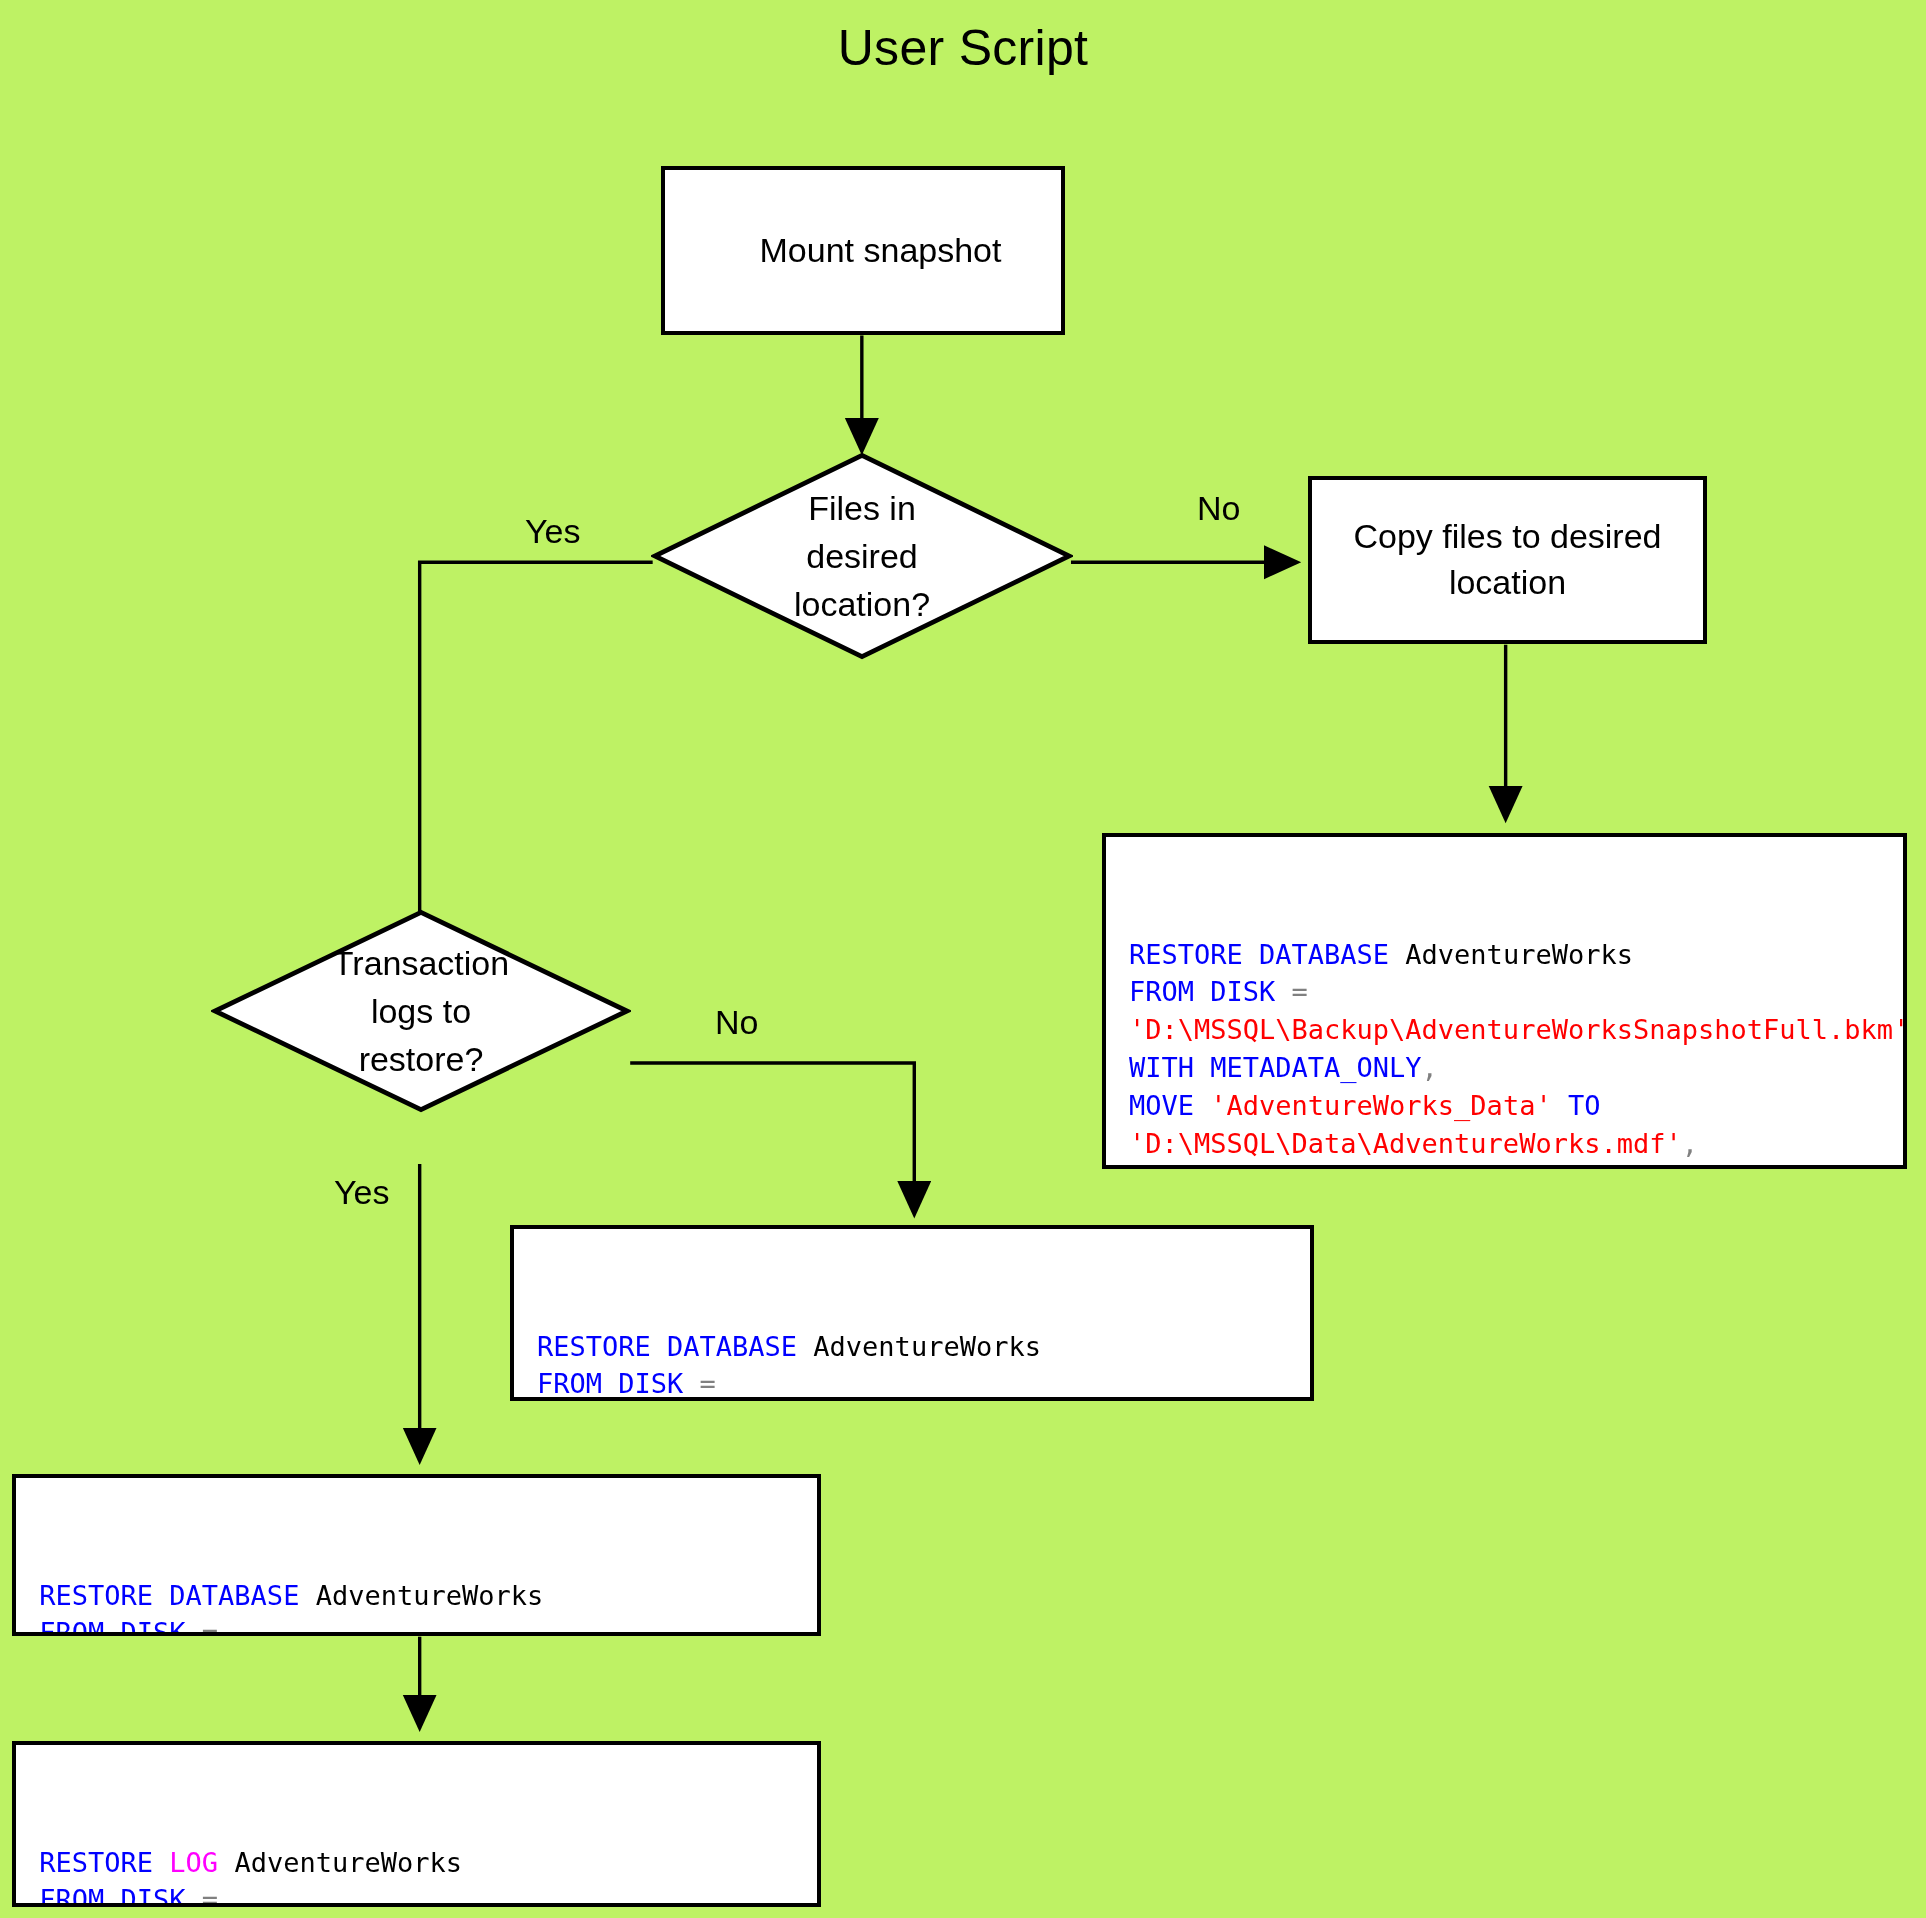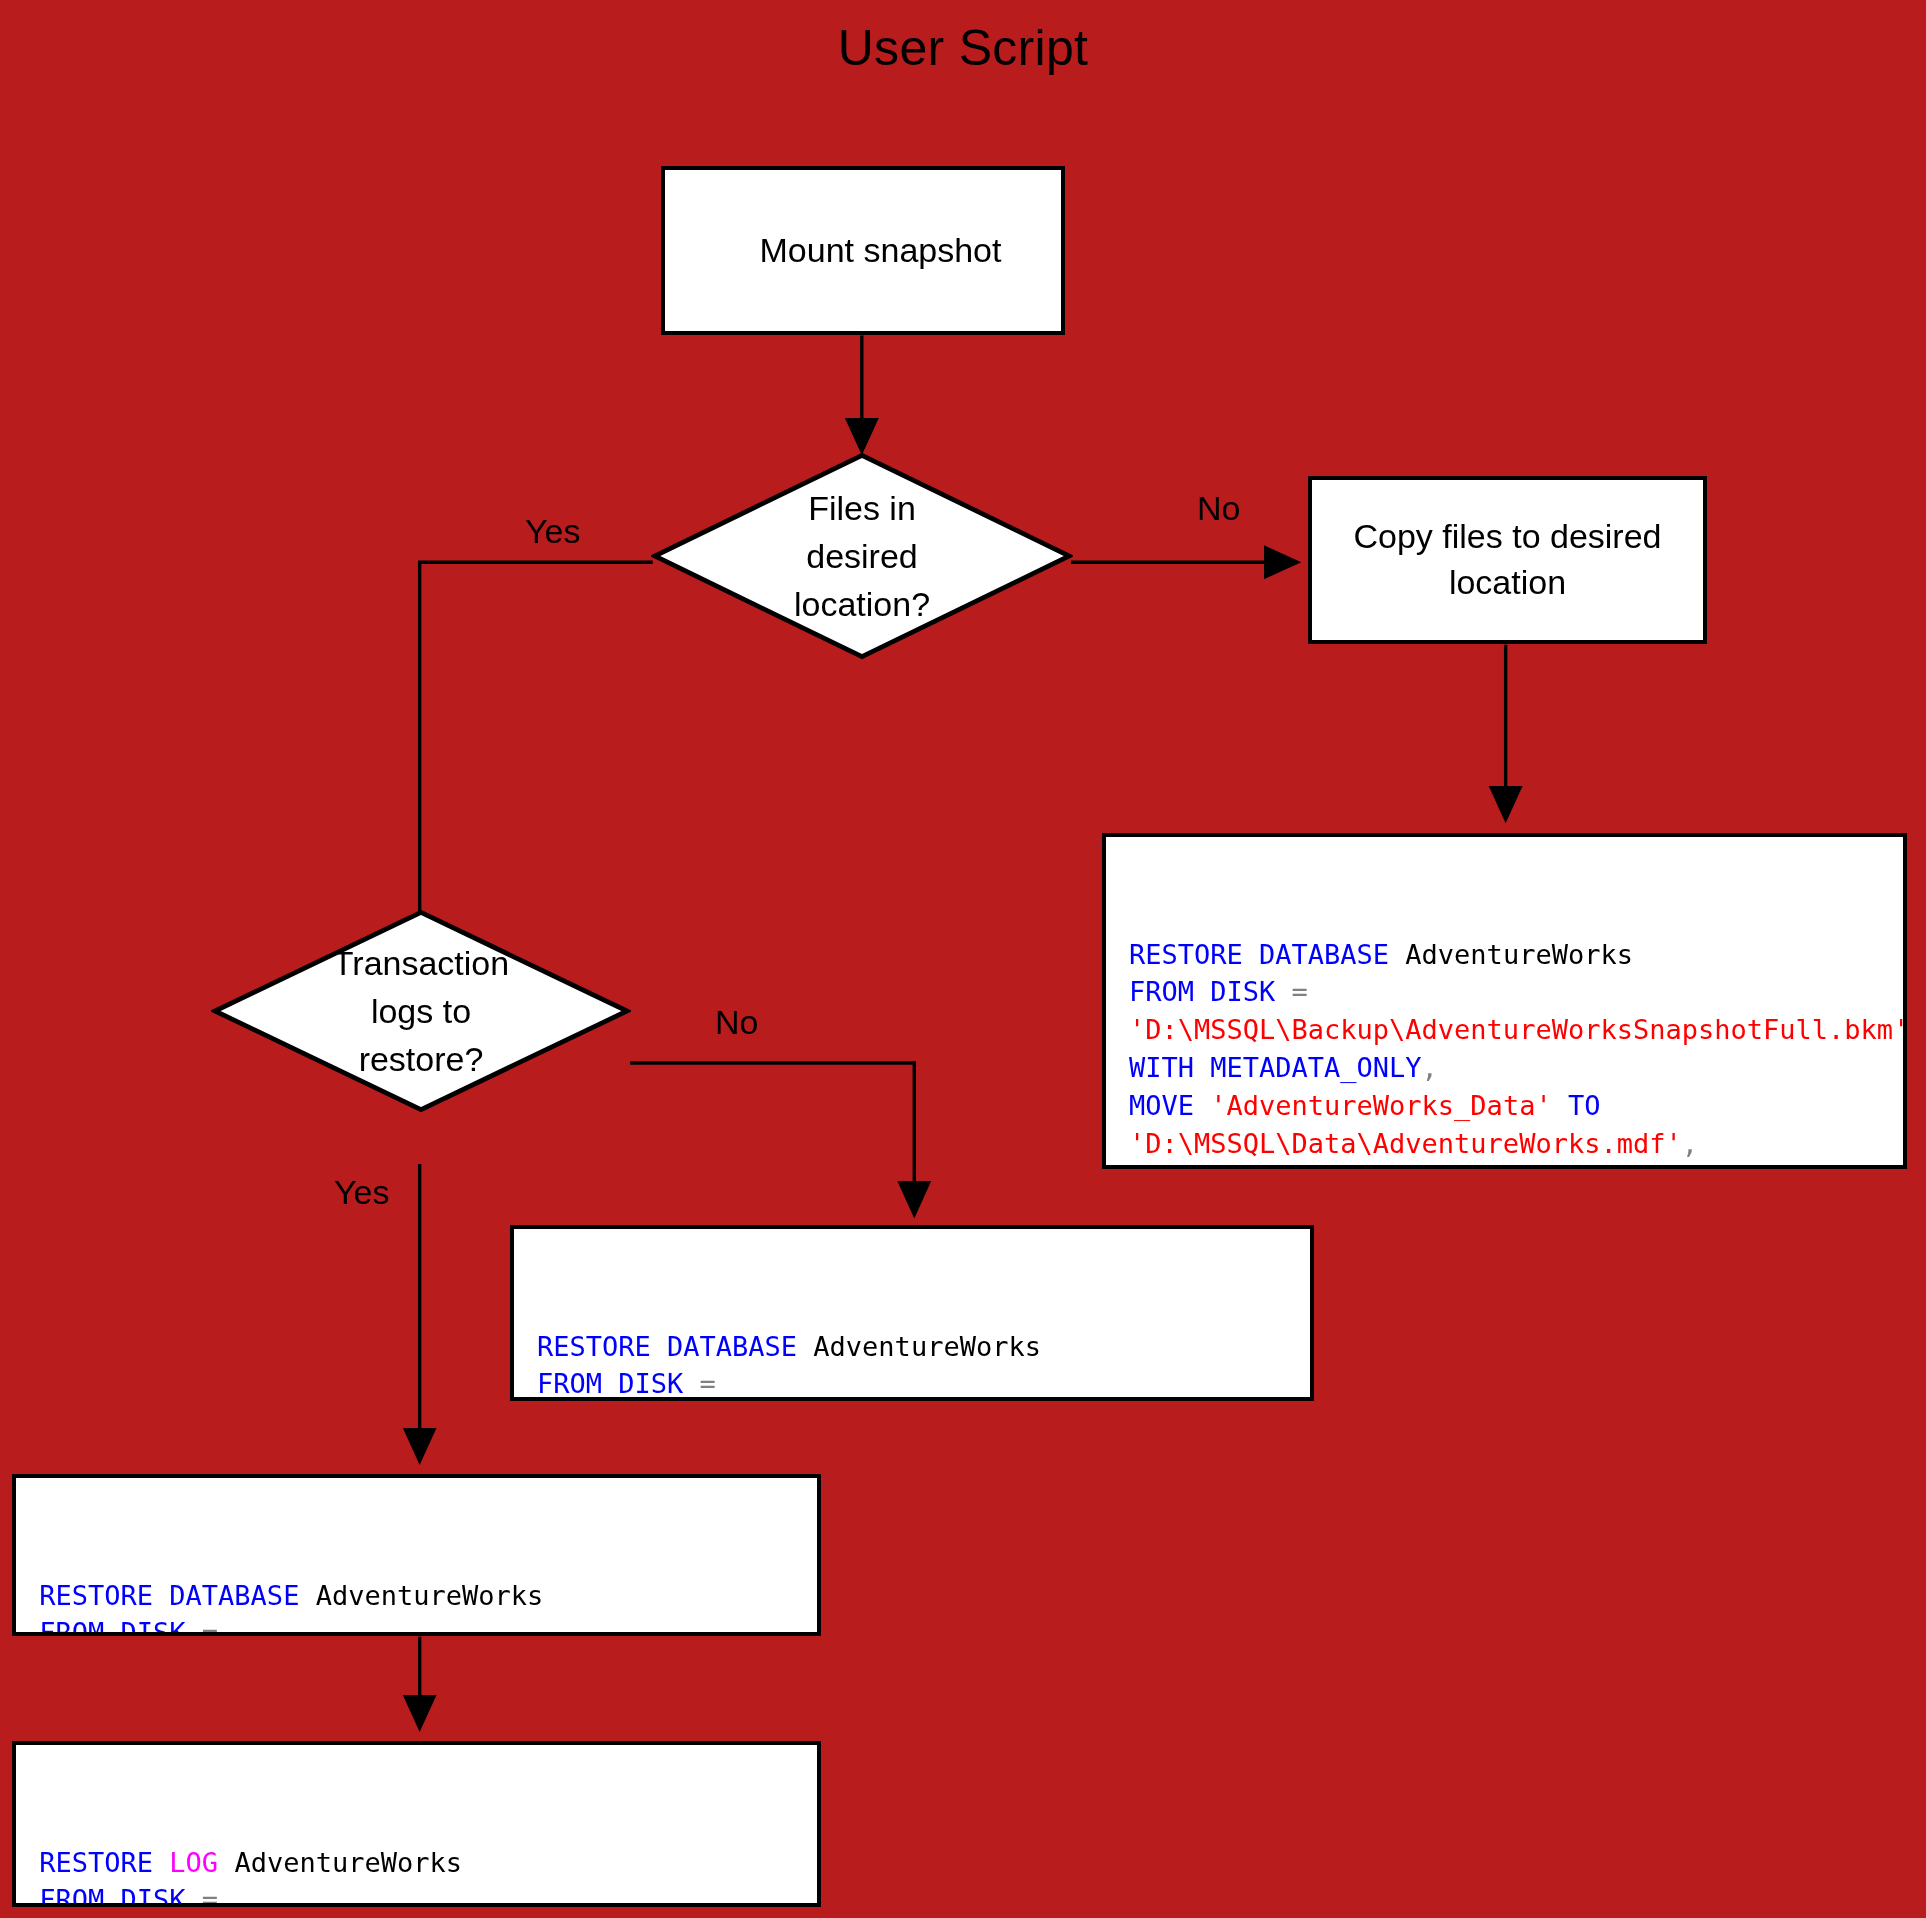"User Script" div { background: #b91c1c -> #bef264 }
